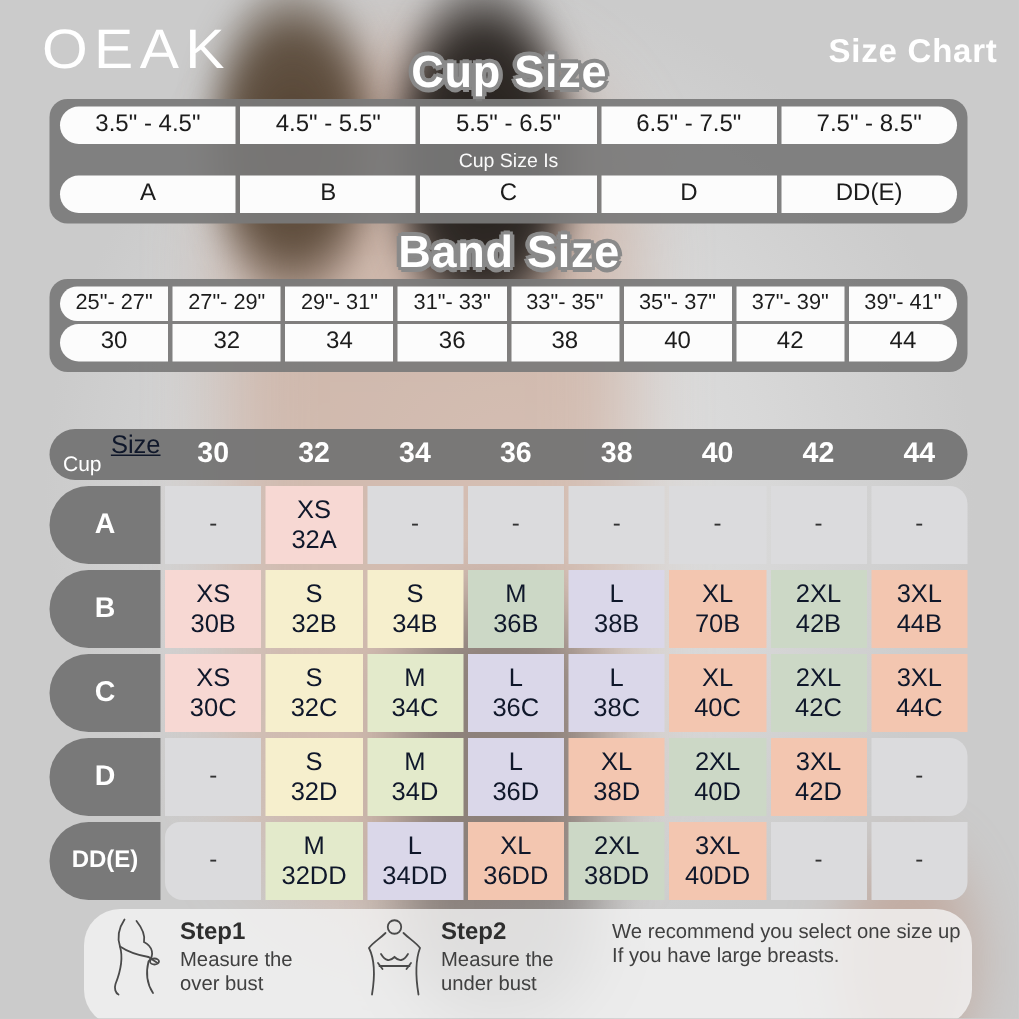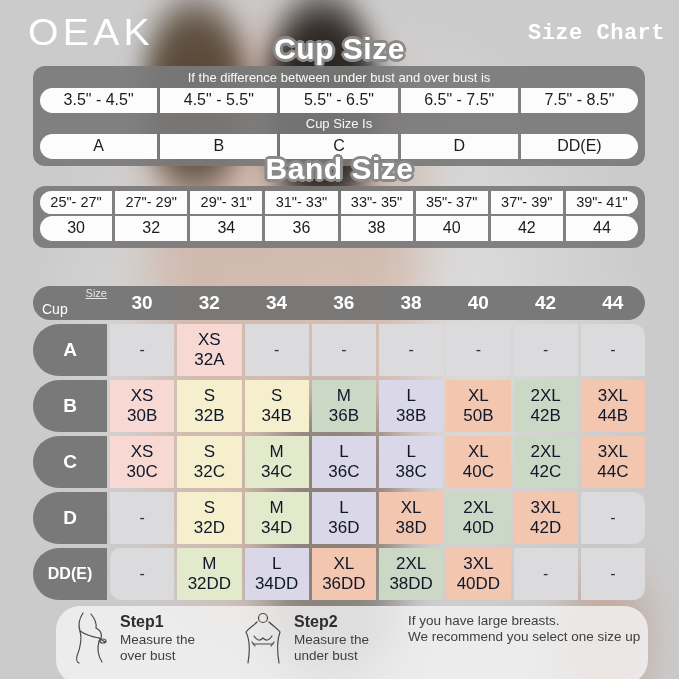"Size Chart" .page-title { font-family: Liberation Mono, monospace -> none }
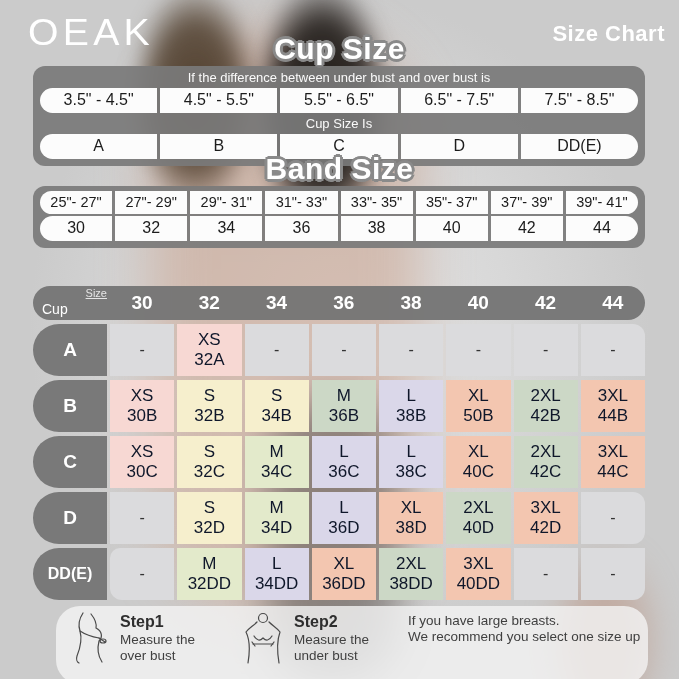"If the difference between under" div.panel-label { html: <div>If the difference between under bust and over bust is</div> -> none }
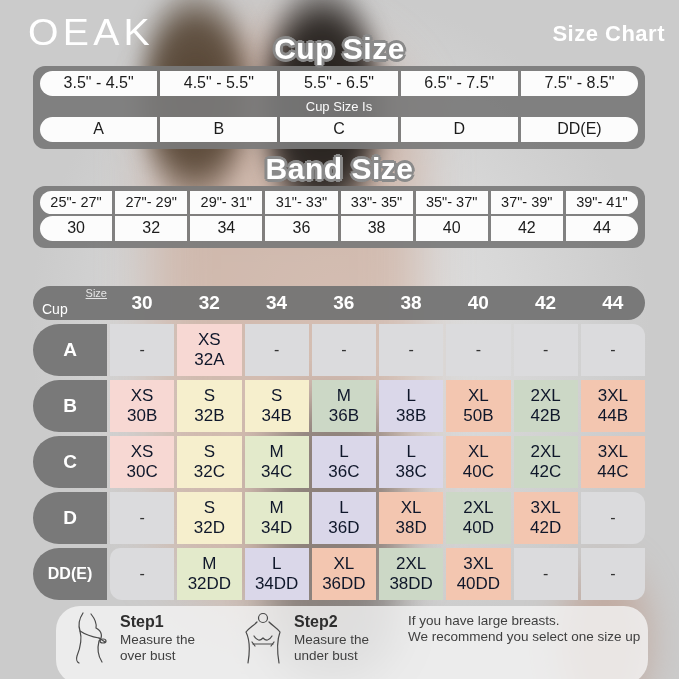"Size" .c-size { color: #e5e5e5 -> #0f172a; font-size: 11px -> 17px }
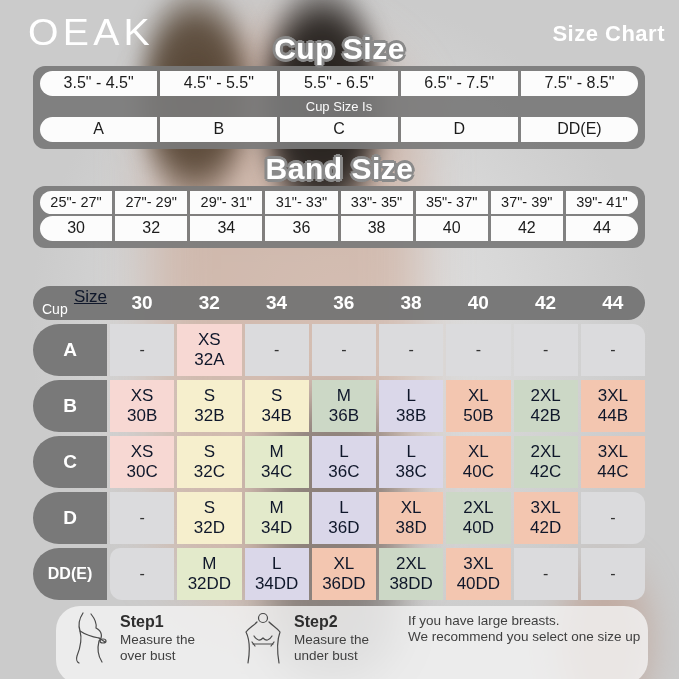"50B" div.m-code { text: 50B -> 70B }
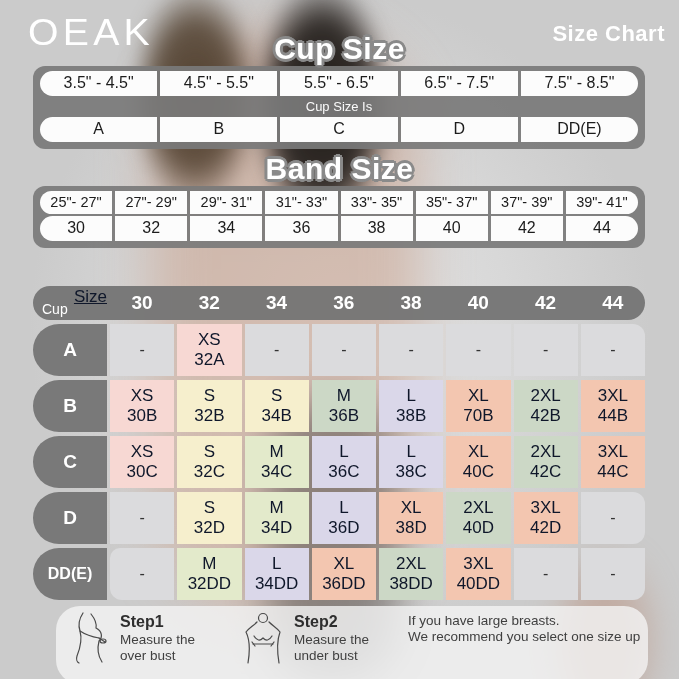"If you have large breasts." div.f-line { order: before "We recommend you select one" -> after "We recommend you select one" }
